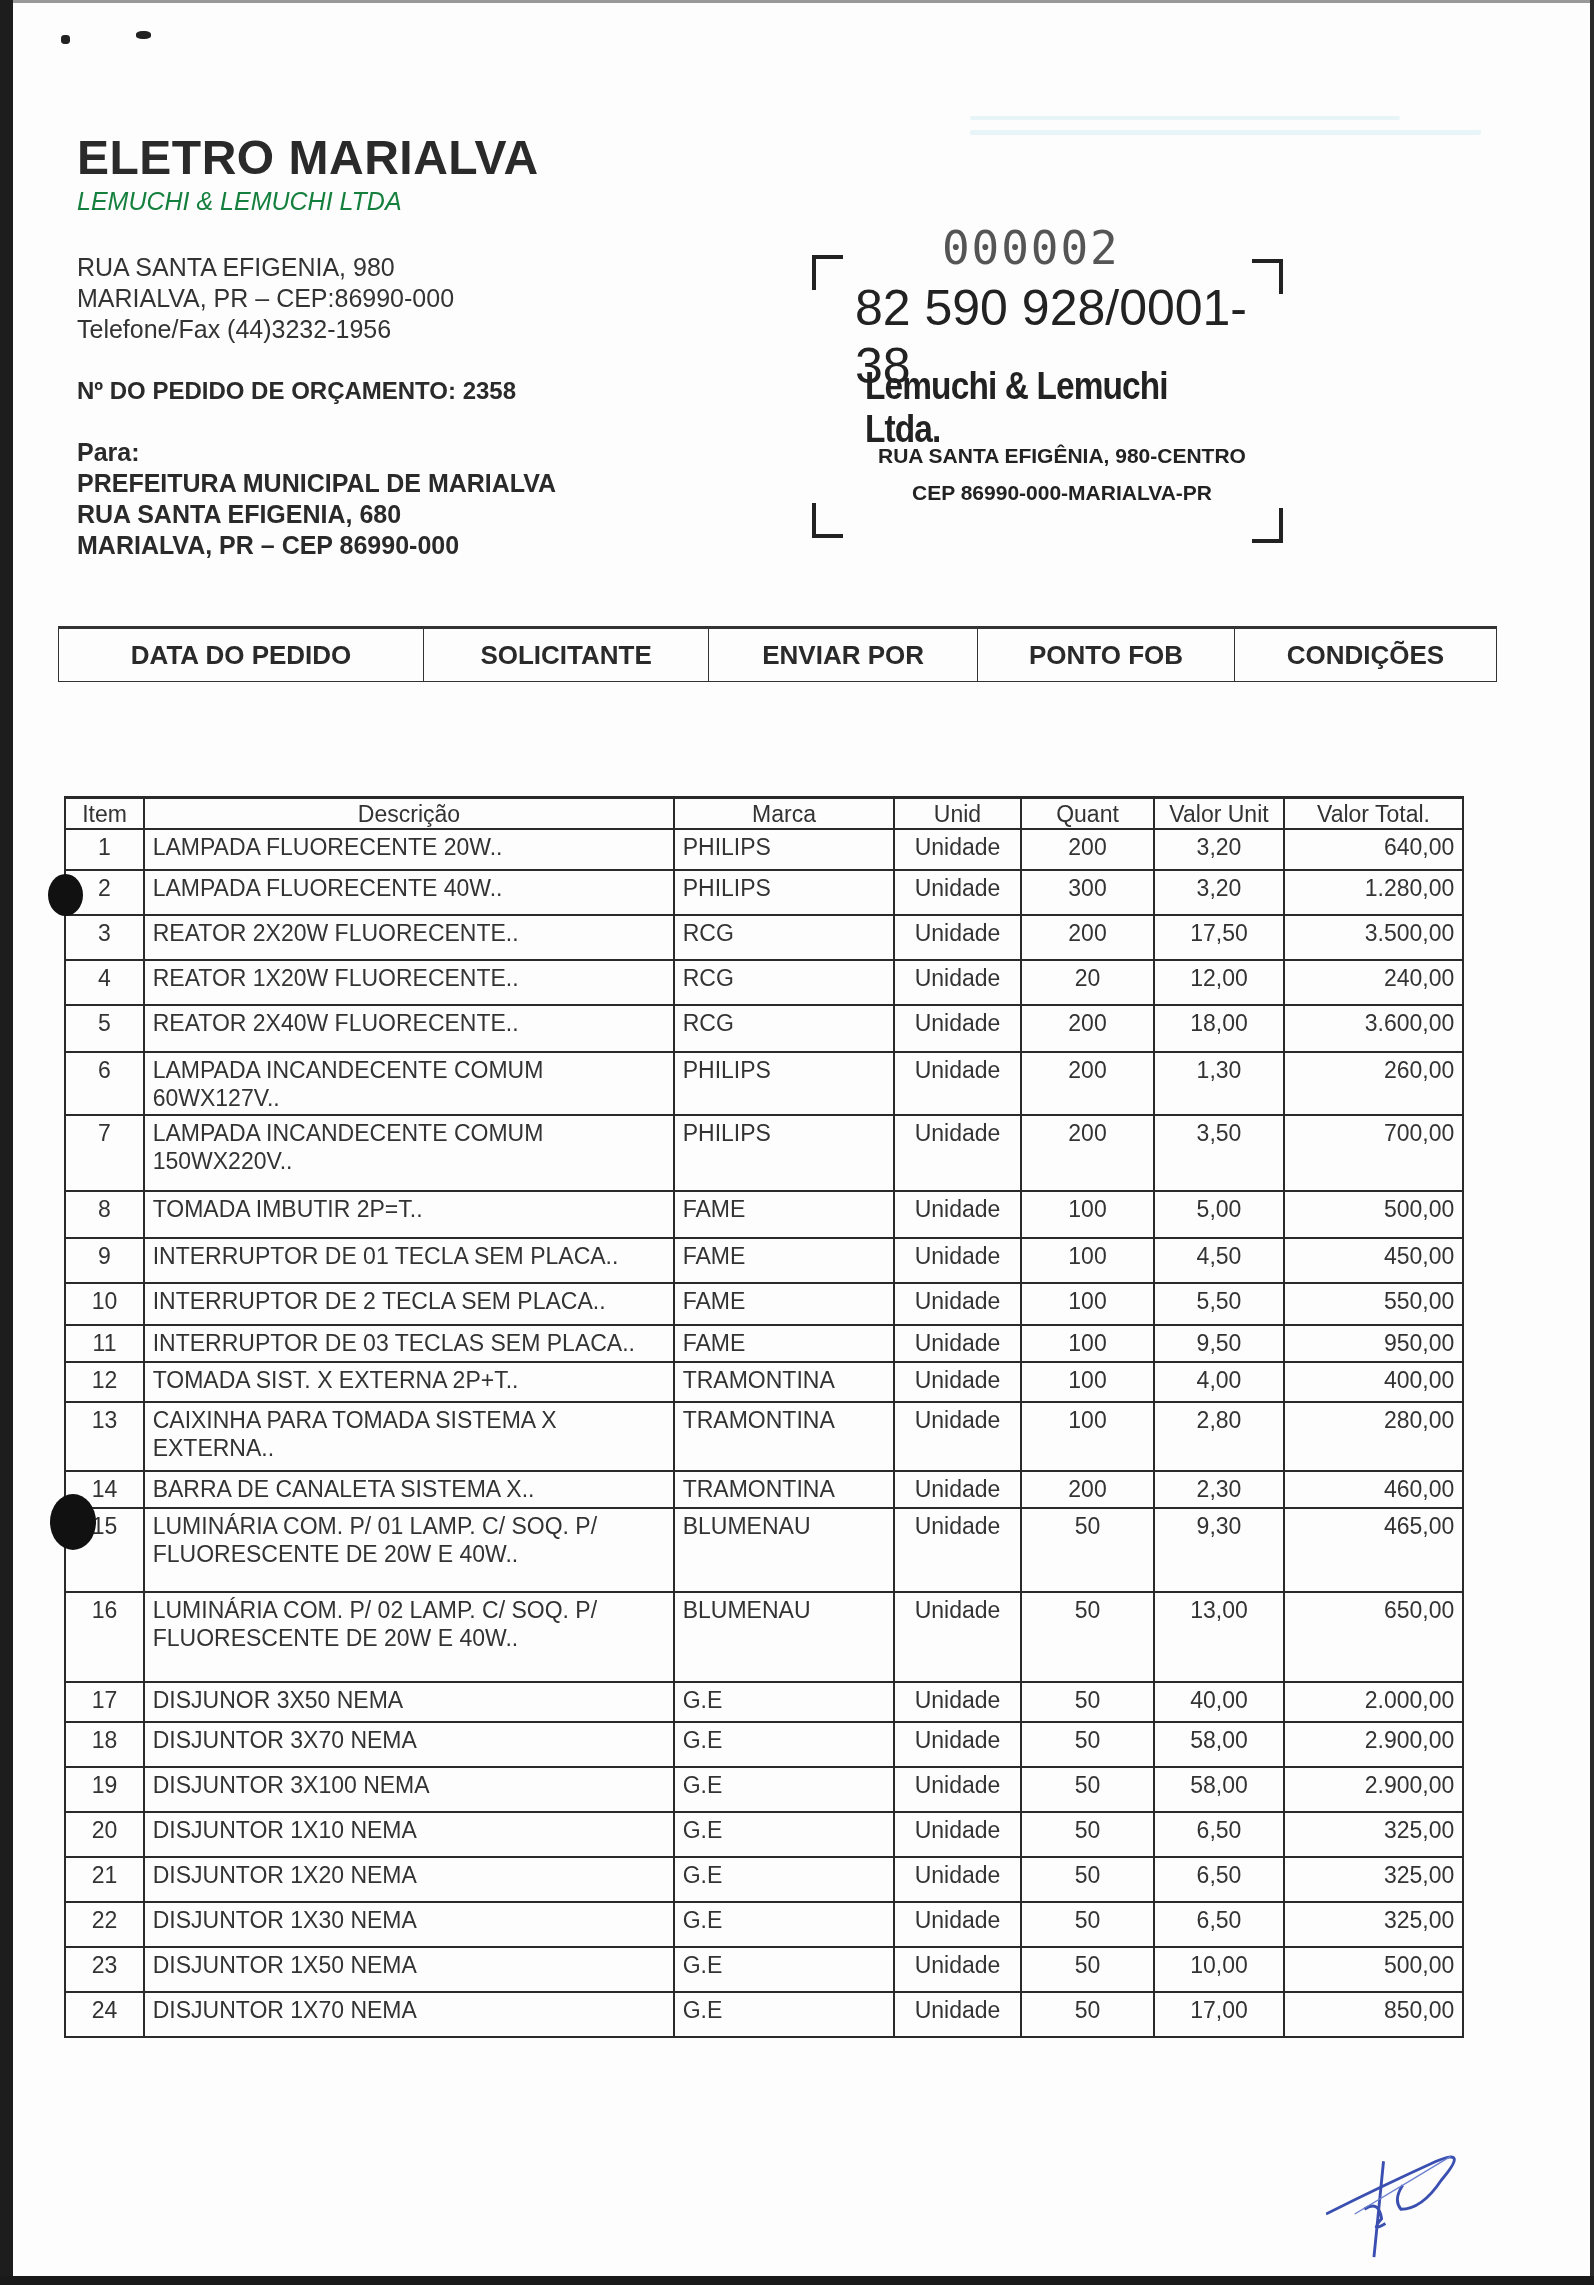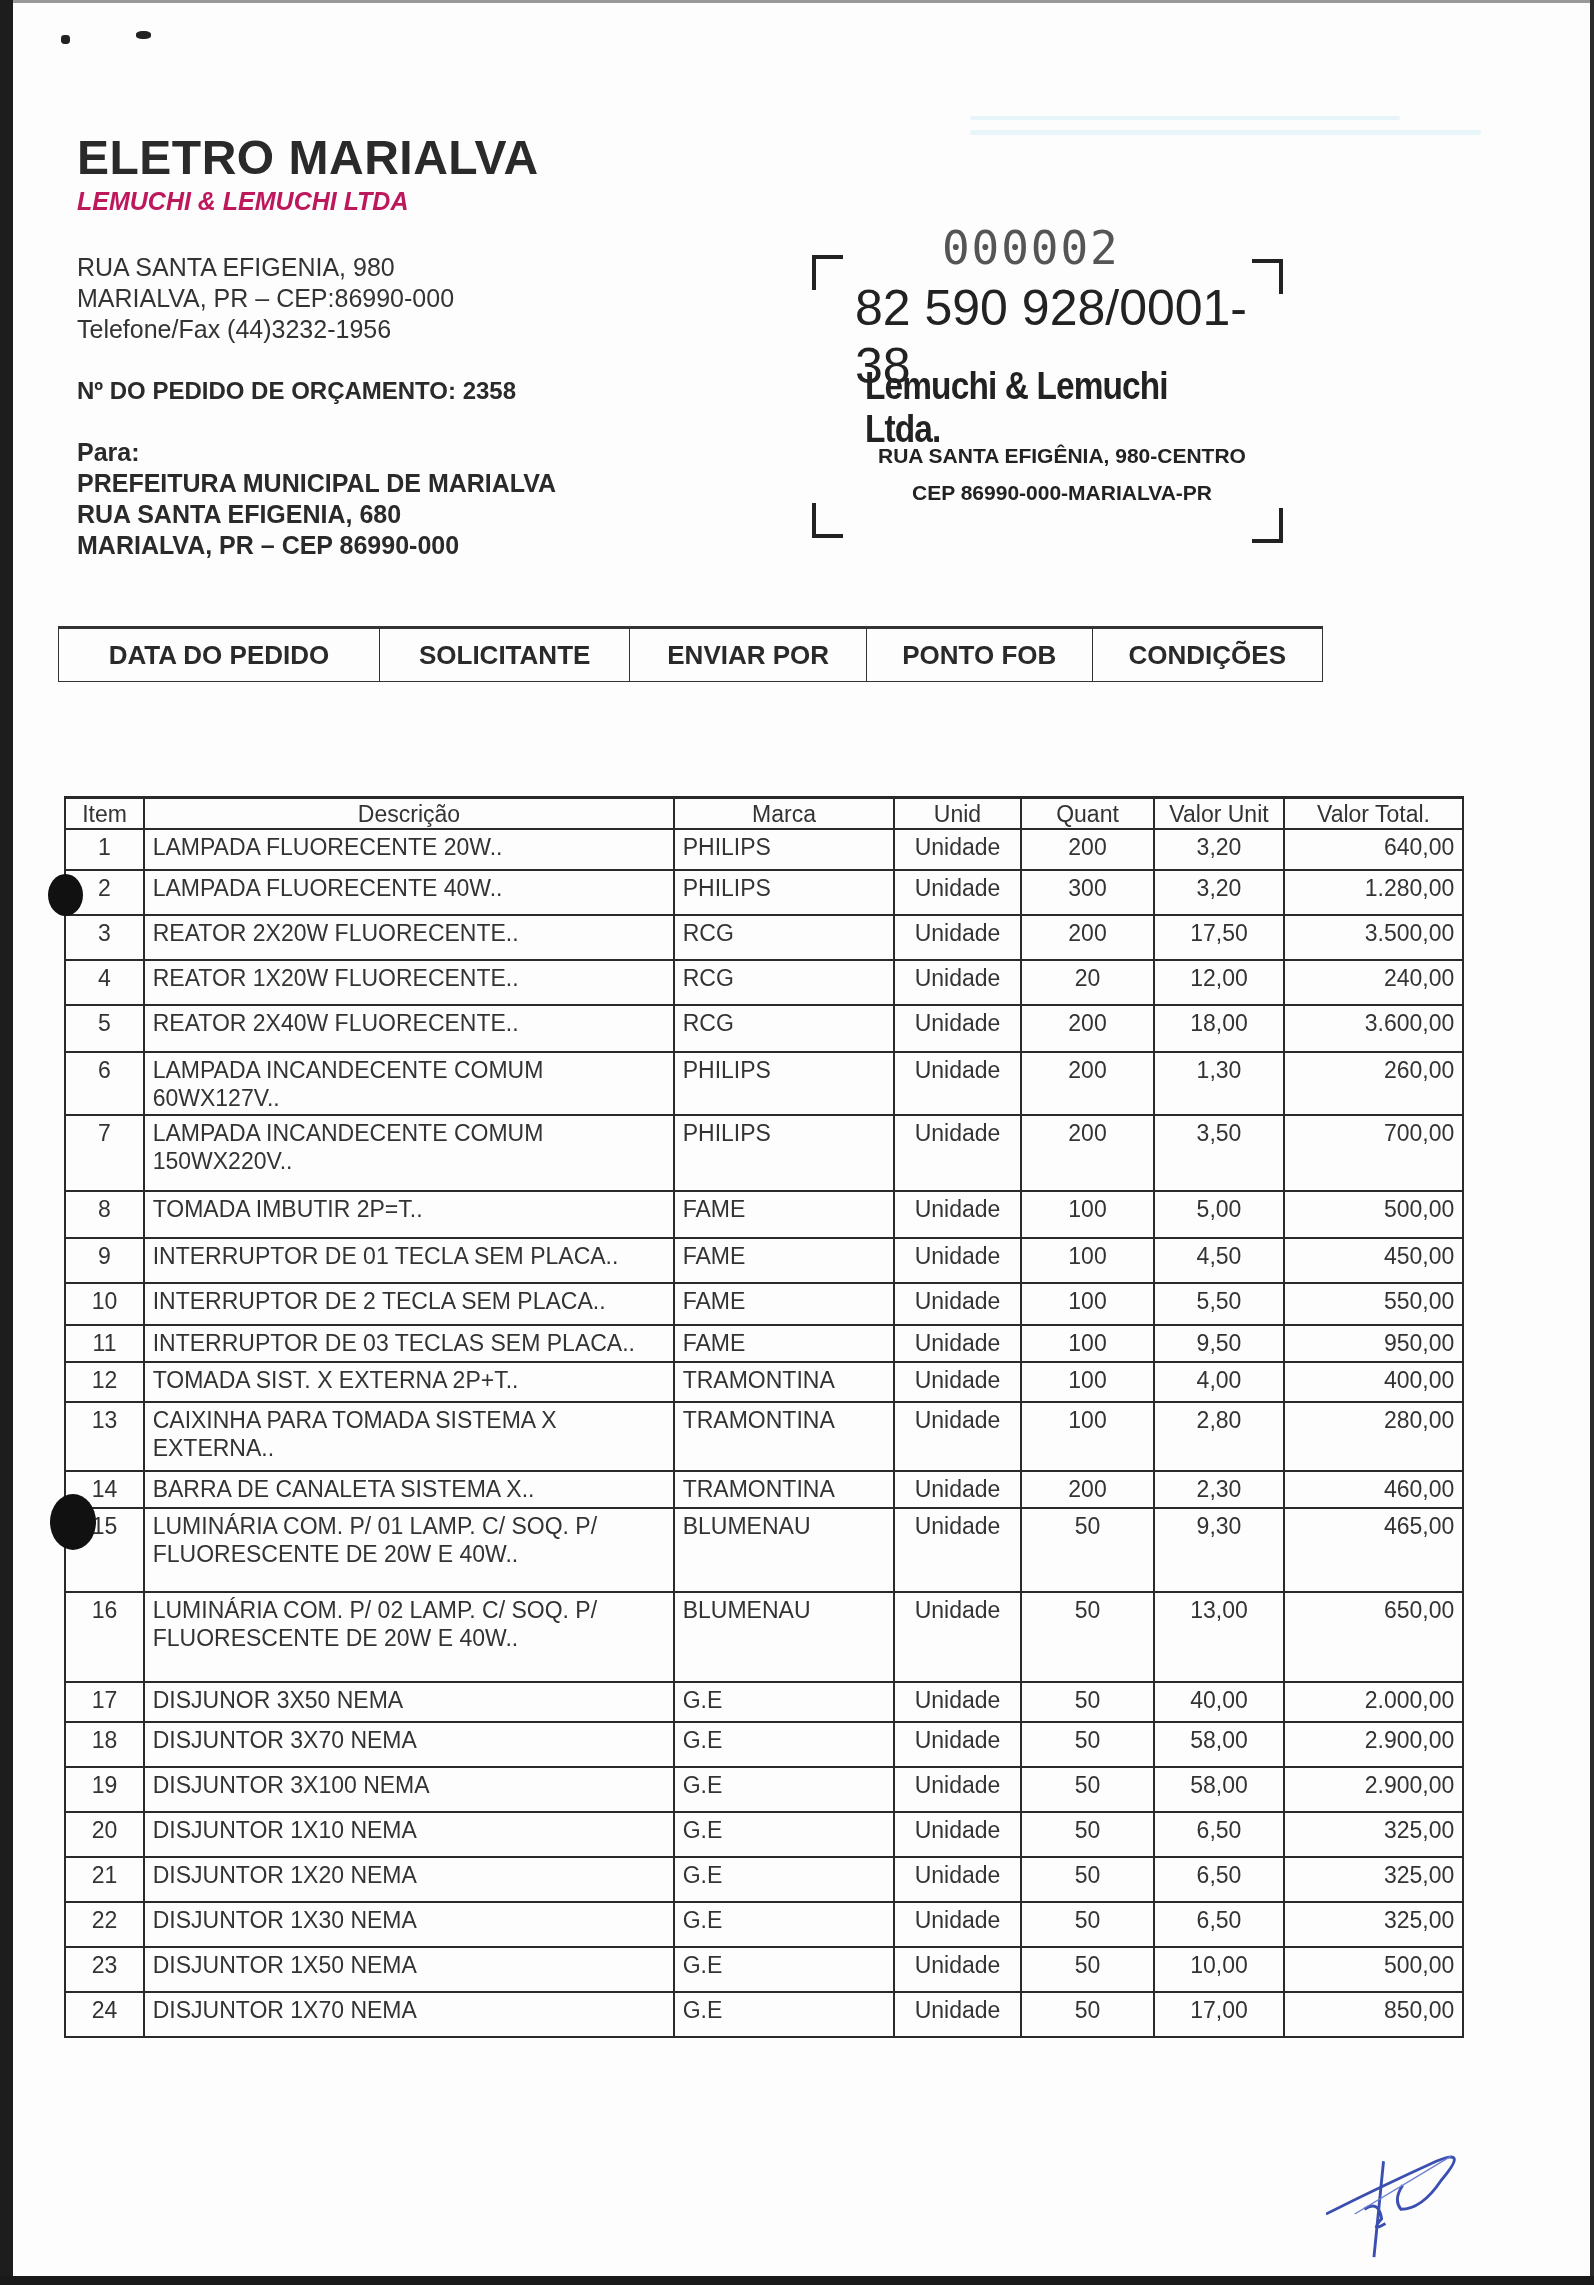"LEMUCHI & LEMUCHI LTDA" .subco { color: #be185d -> #15803d; font-weight: bold -> normal }
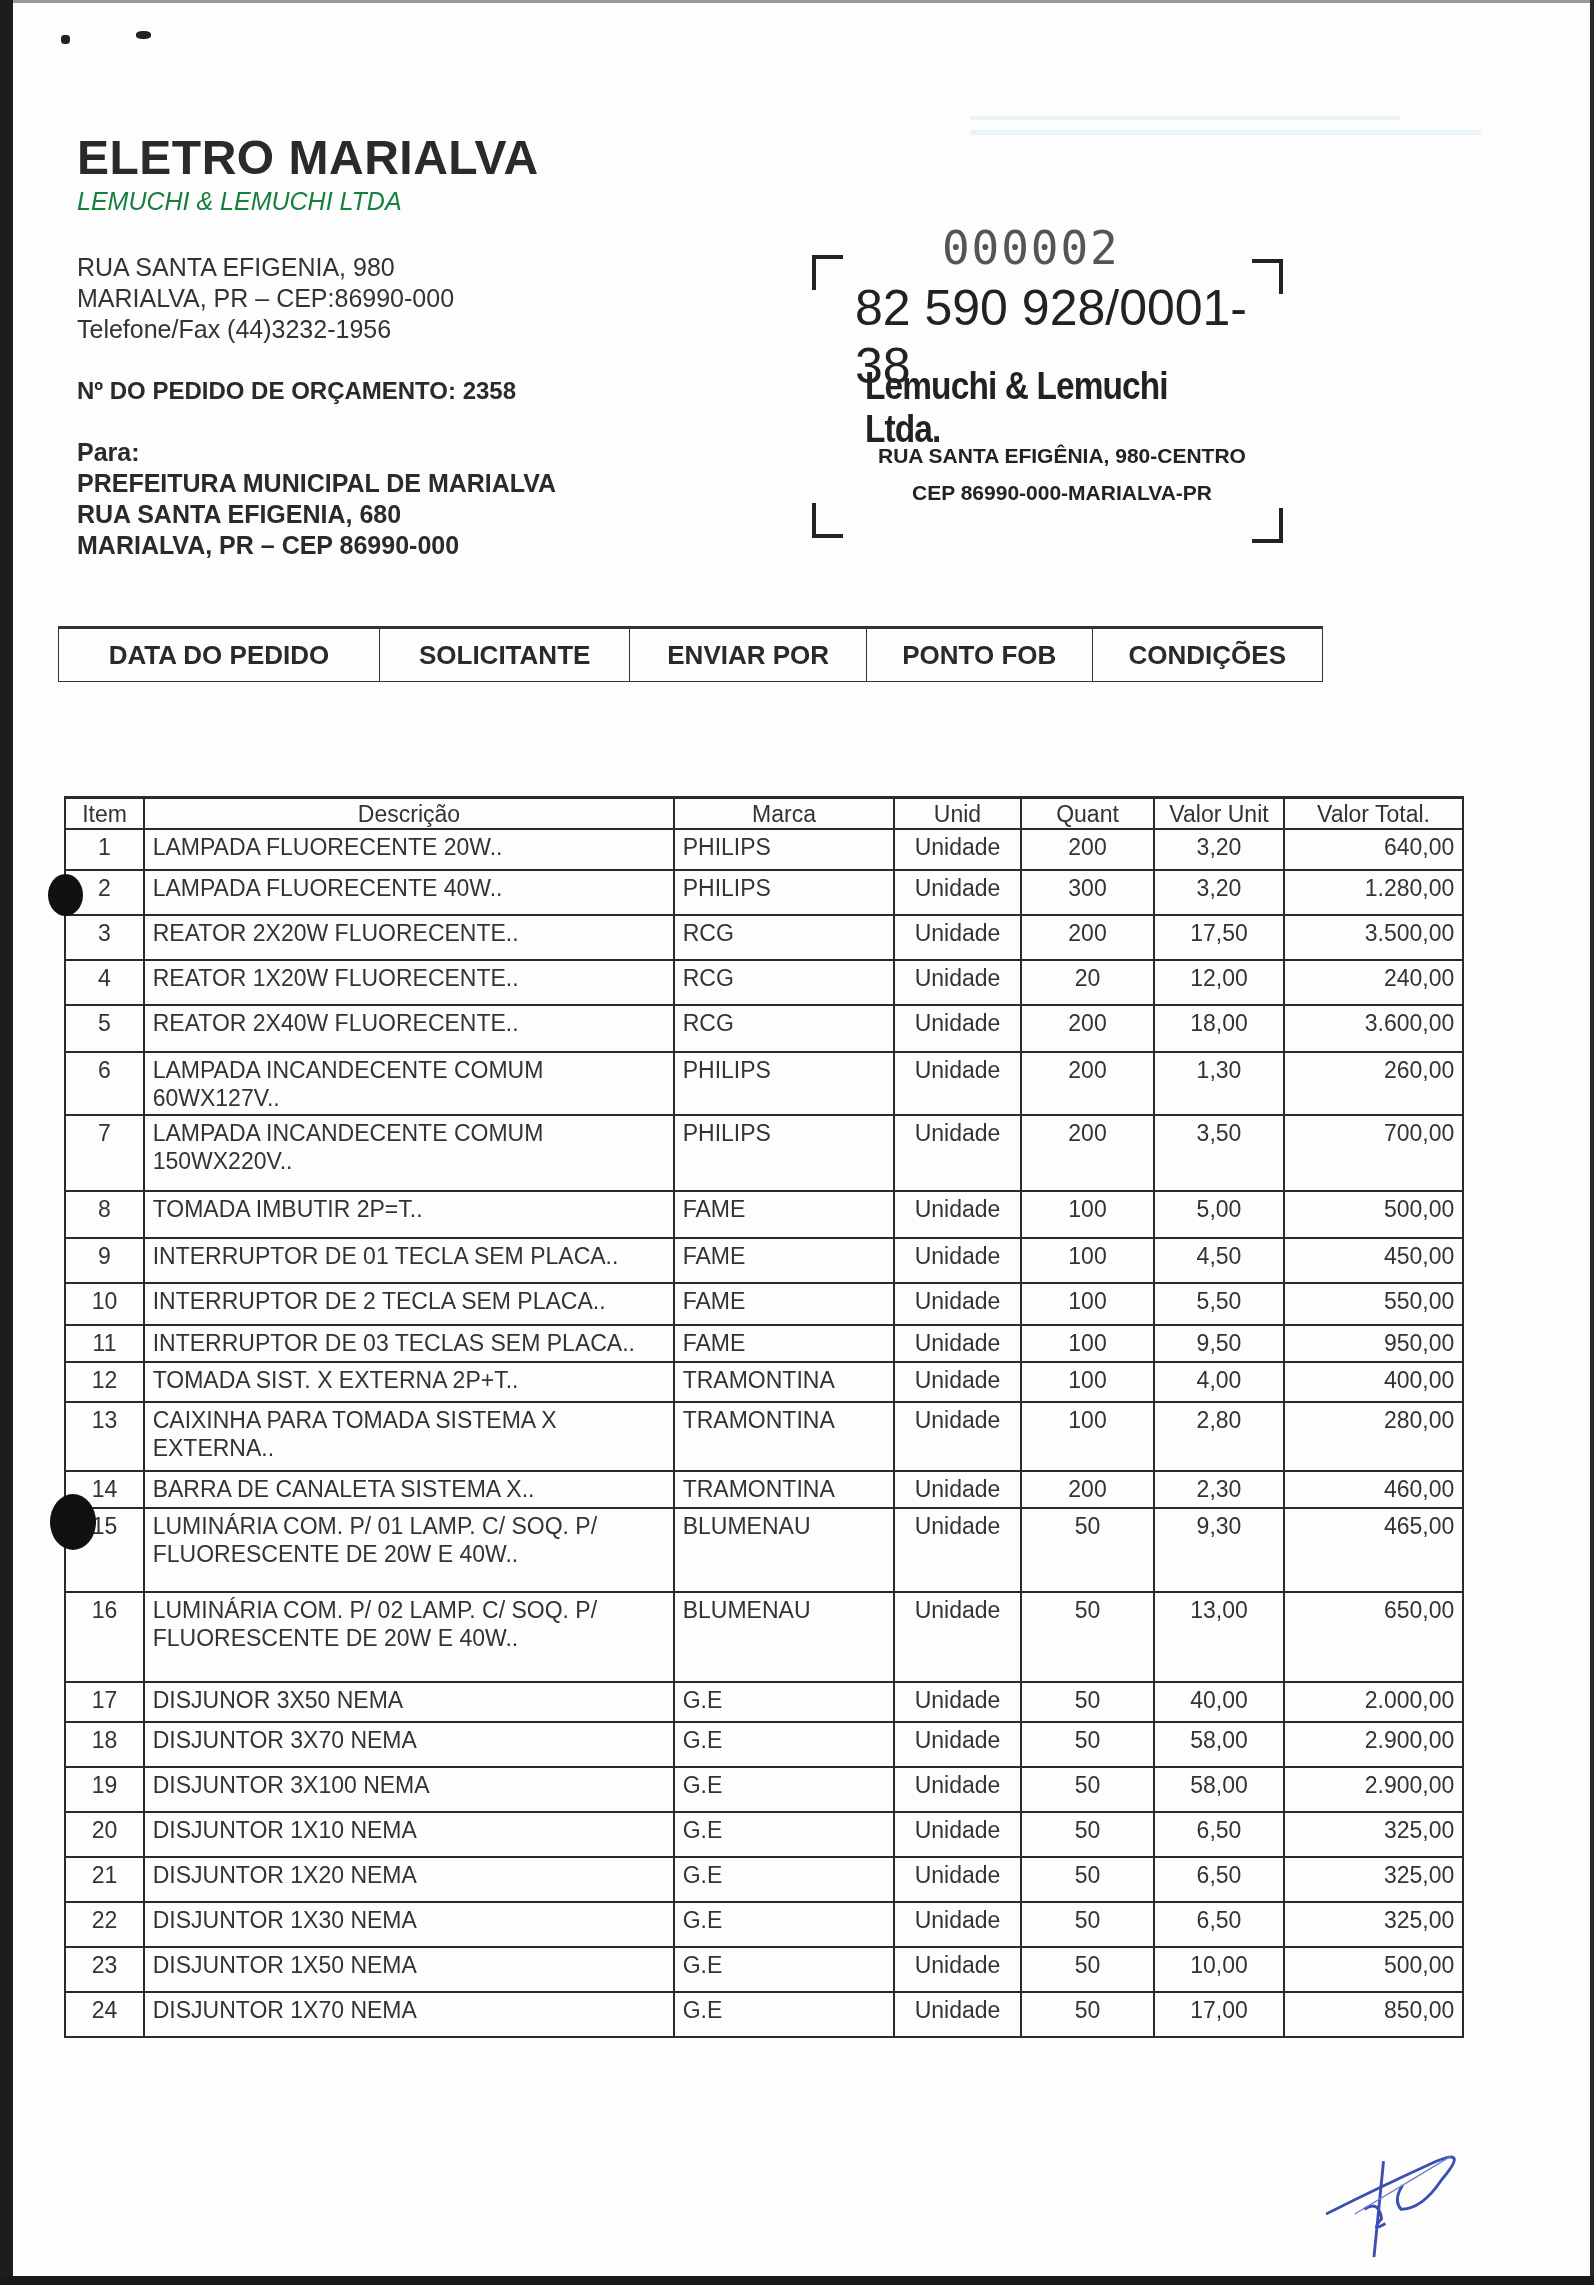"DATA DO PEDIDO" .t1 { width: 1265px -> 1439px }
